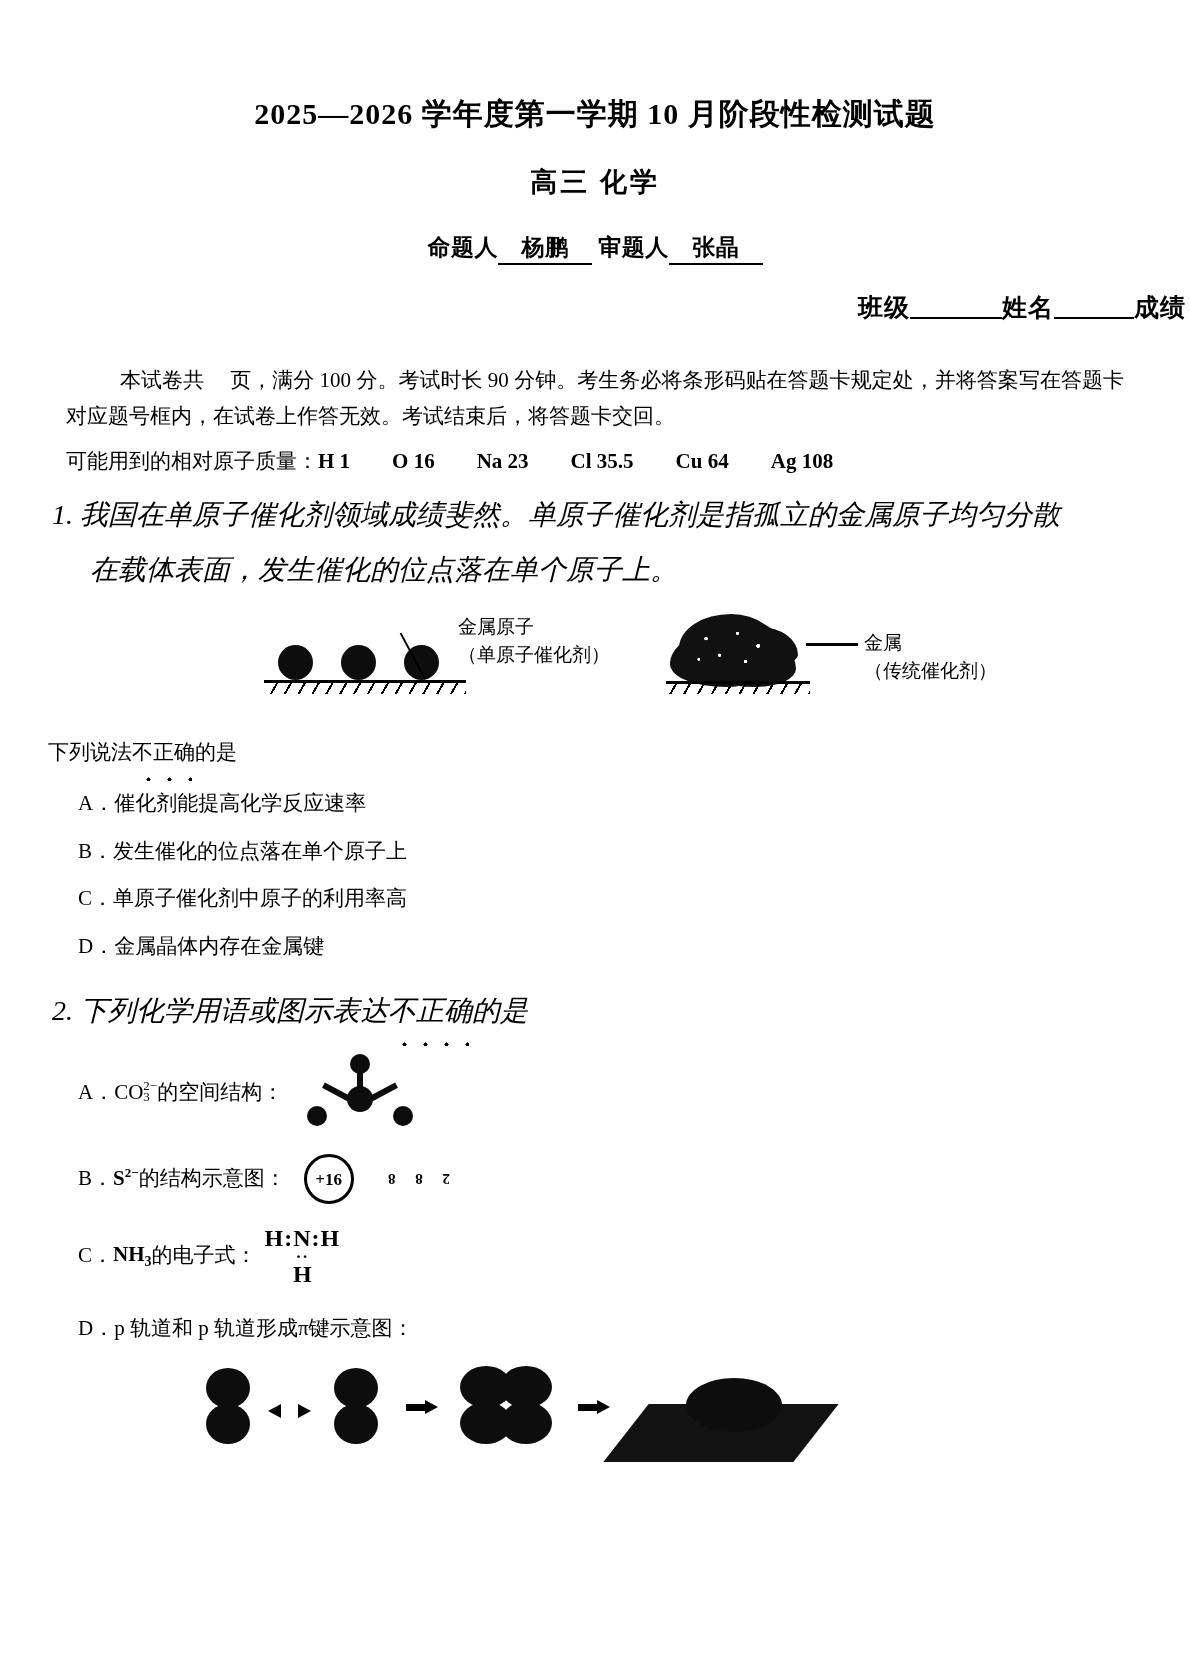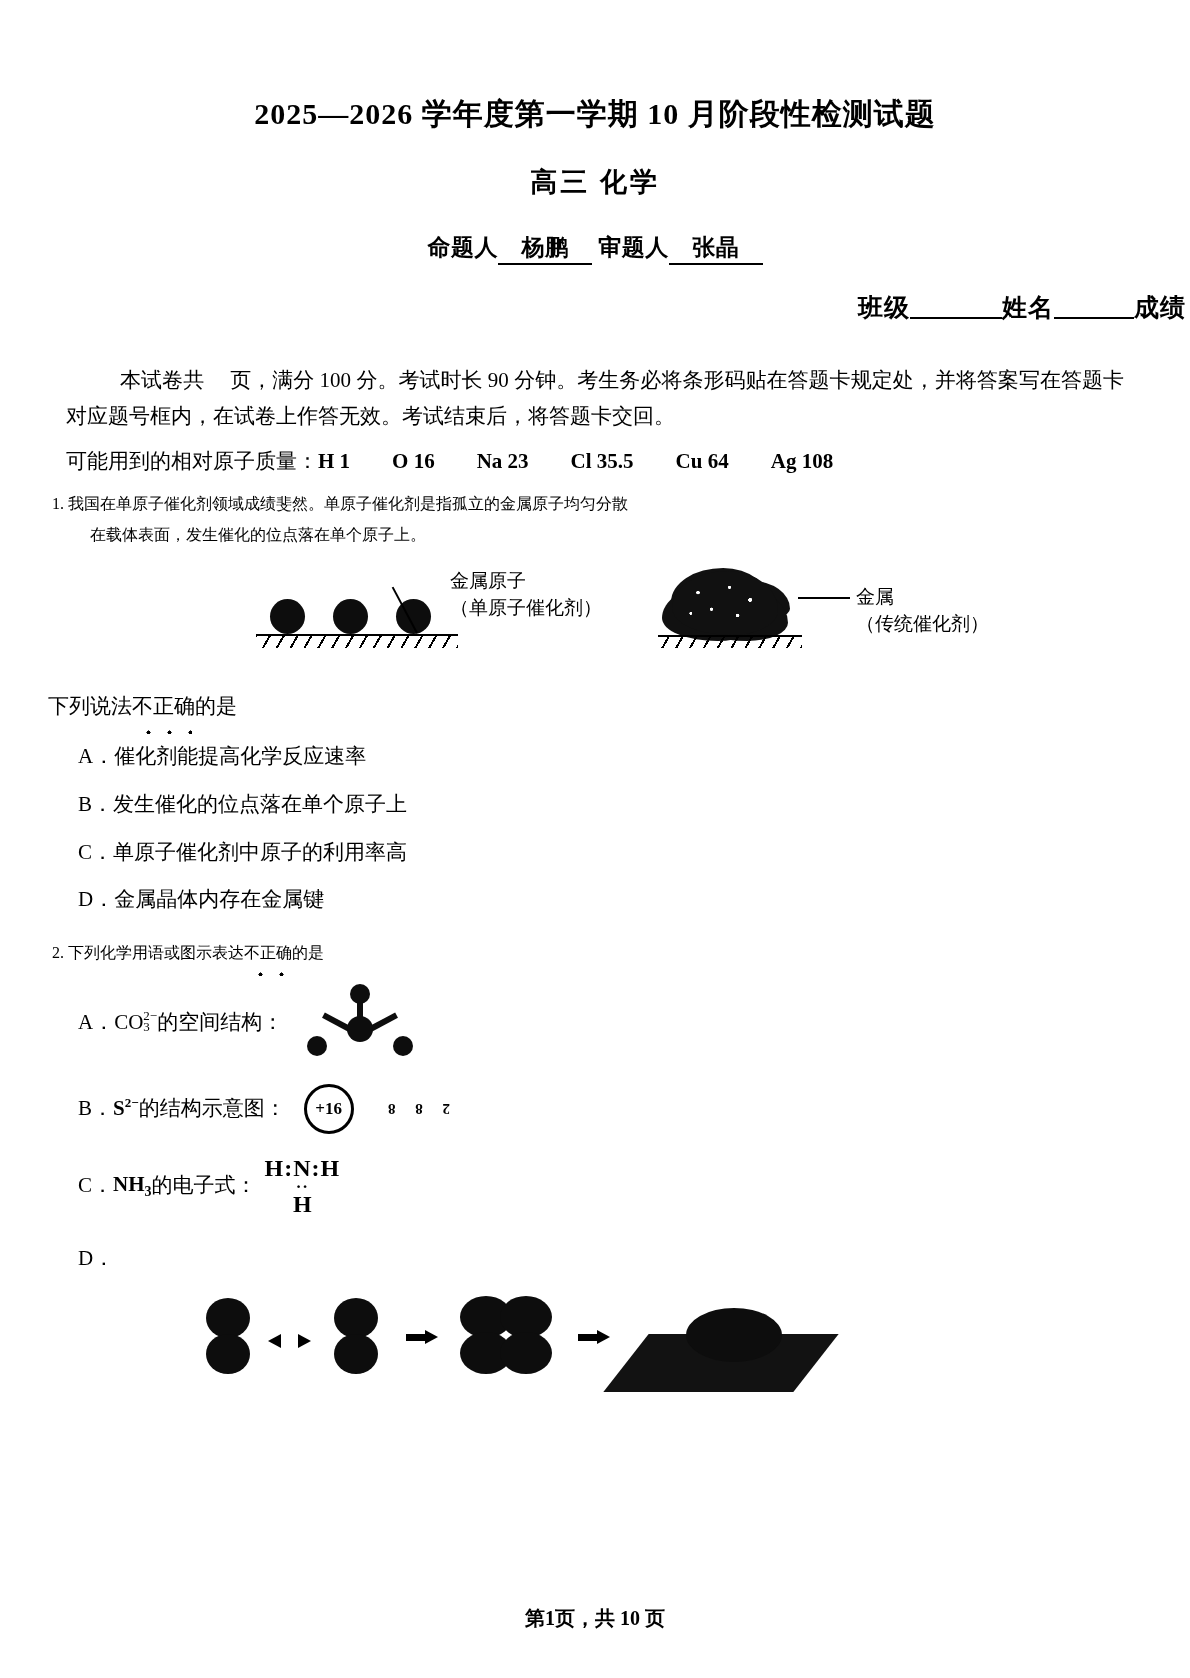"1. 我国在单原子催化剂领域成绩斐然。单原子催化剂是指孤立的金属原子均匀分散" .q { font-size: 16px -> 28px; font-style: none -> italic }
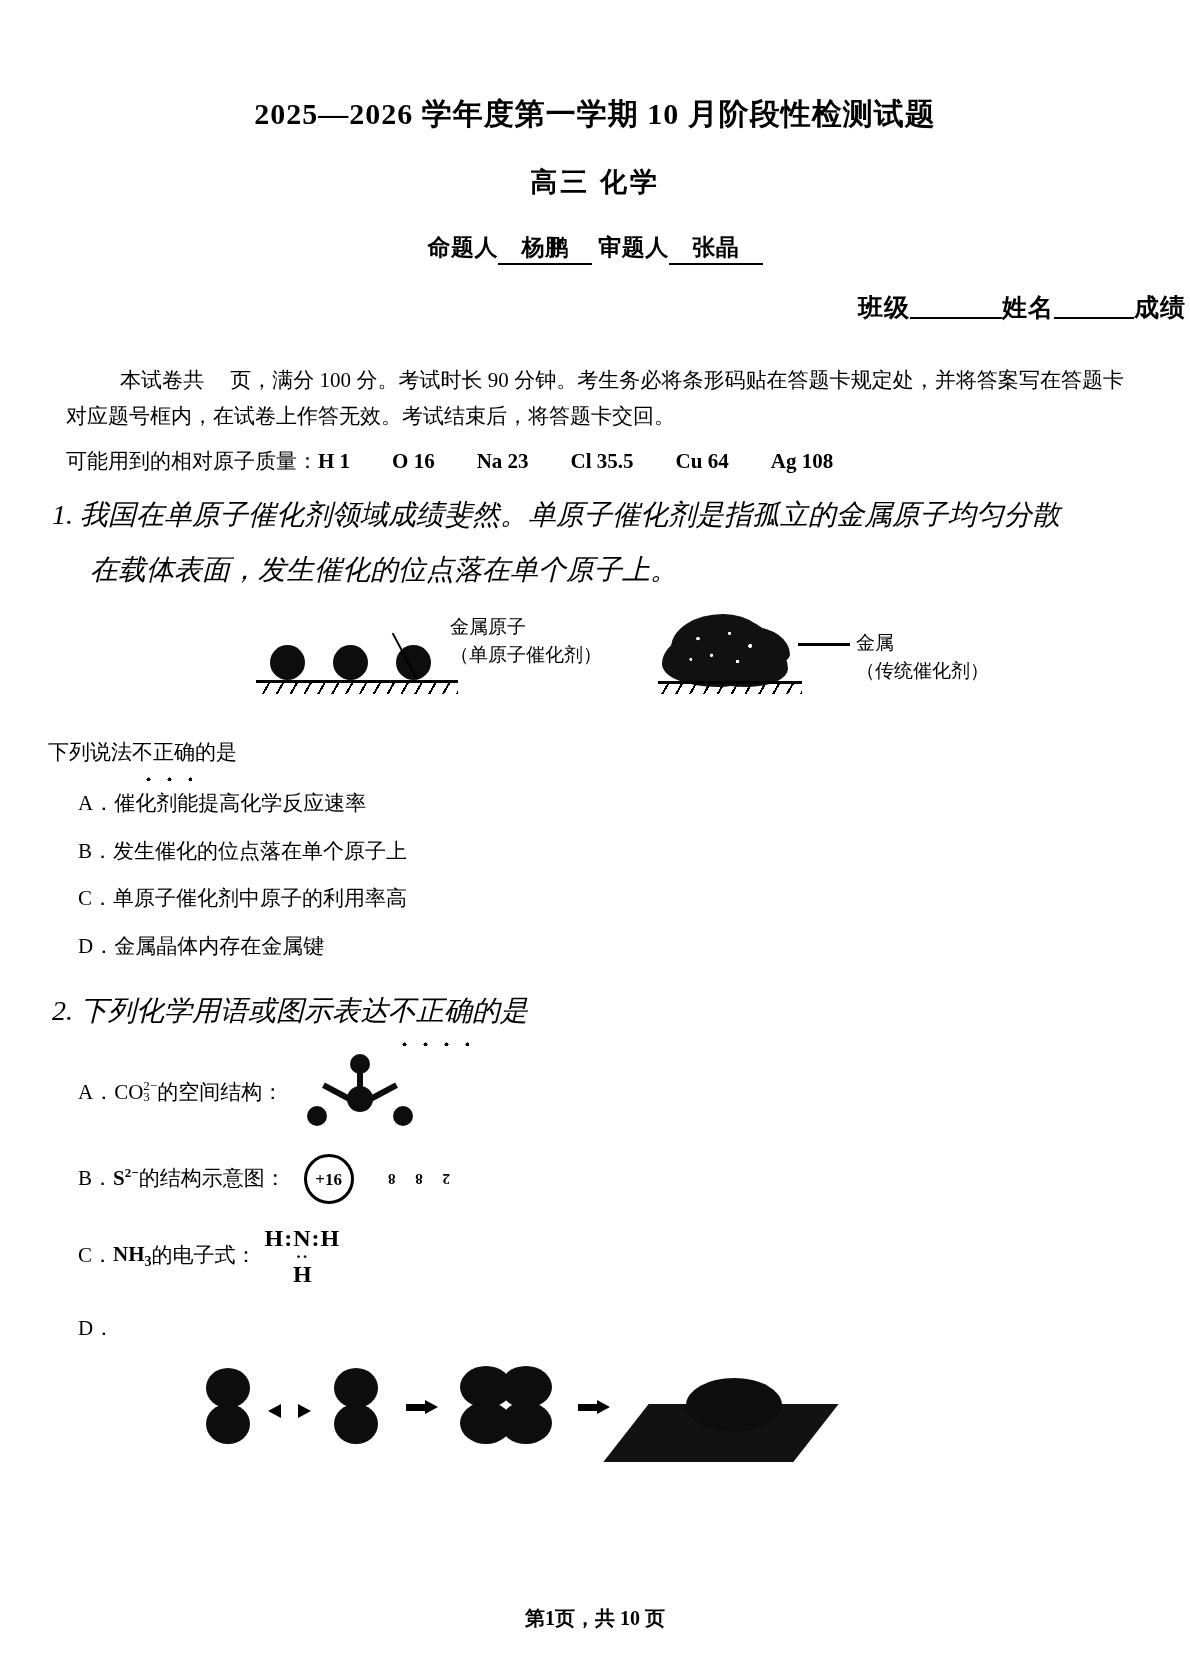"金属原子" .fig-q1 { margin: 14px 0 0 4px -> 14px 0 0 12px }
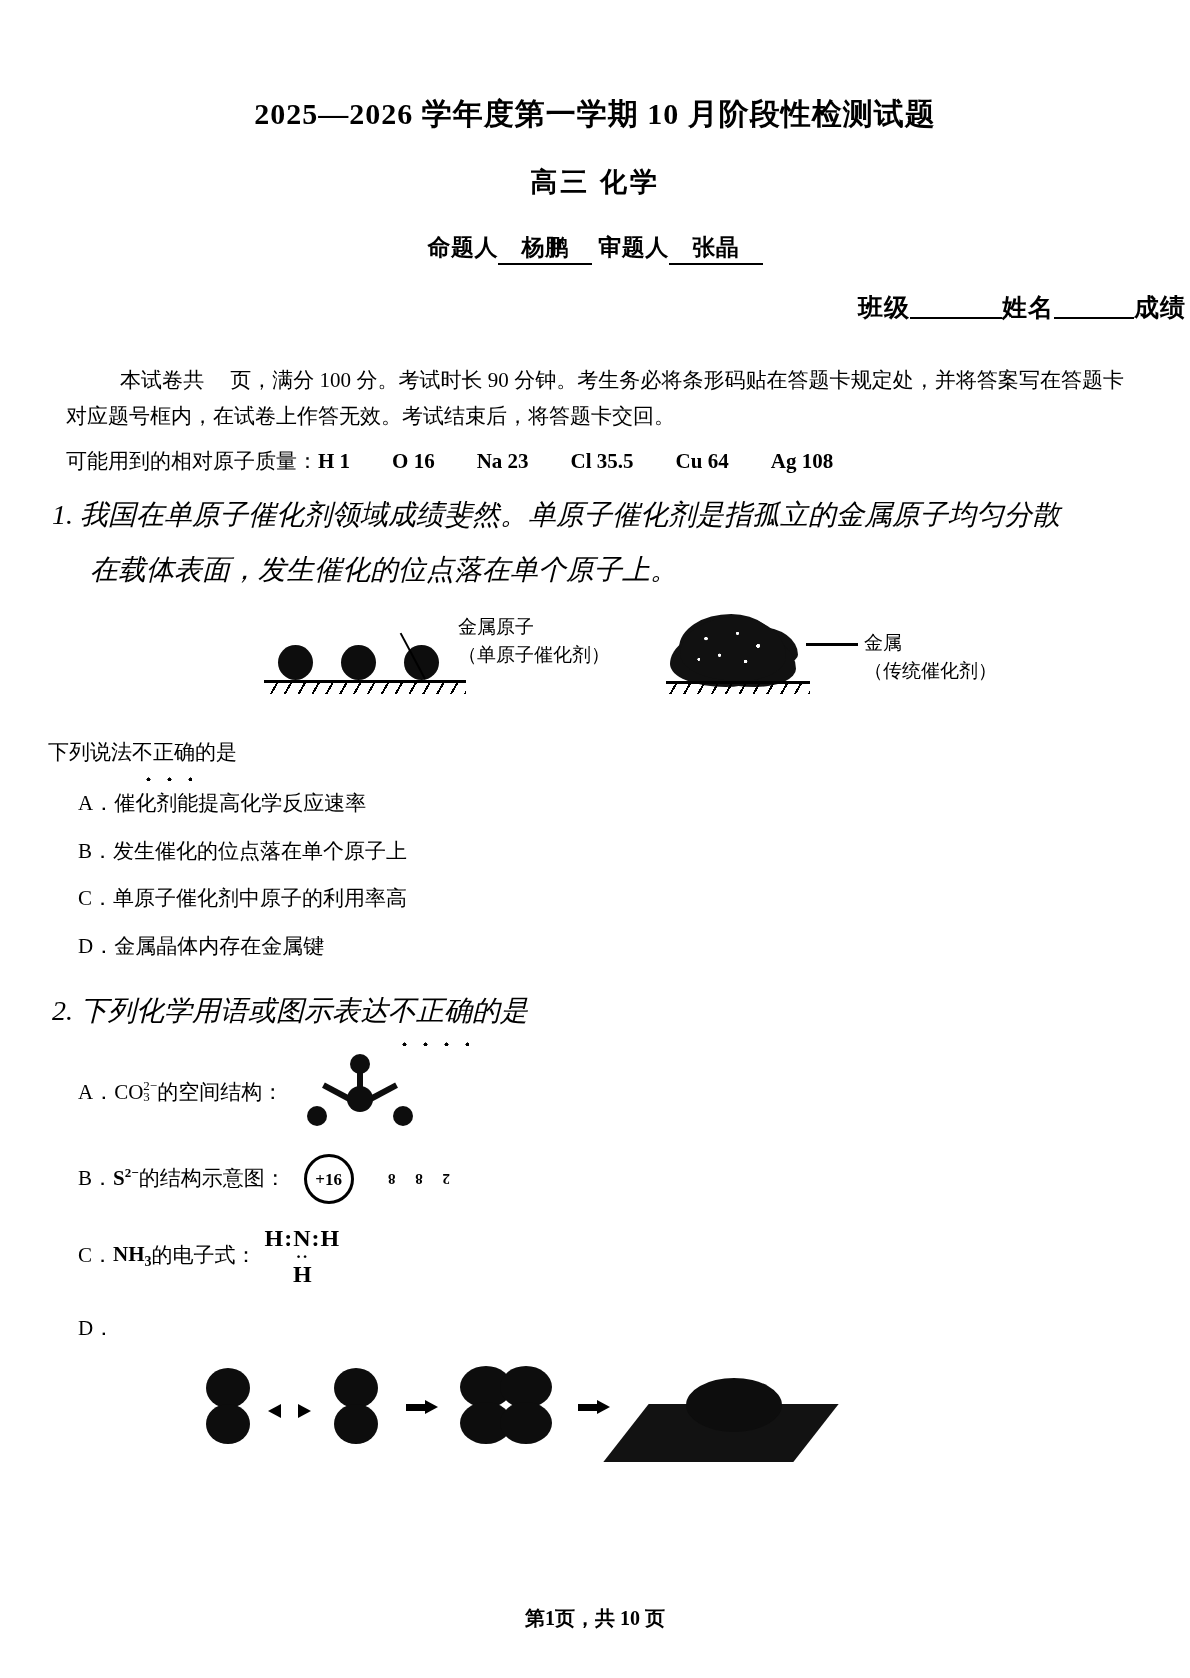"p 轨道和 p 轨道形成π键示意图：" span { html: none -> <span>p 轨道和 p 轨道形成π键示意图：</span> }
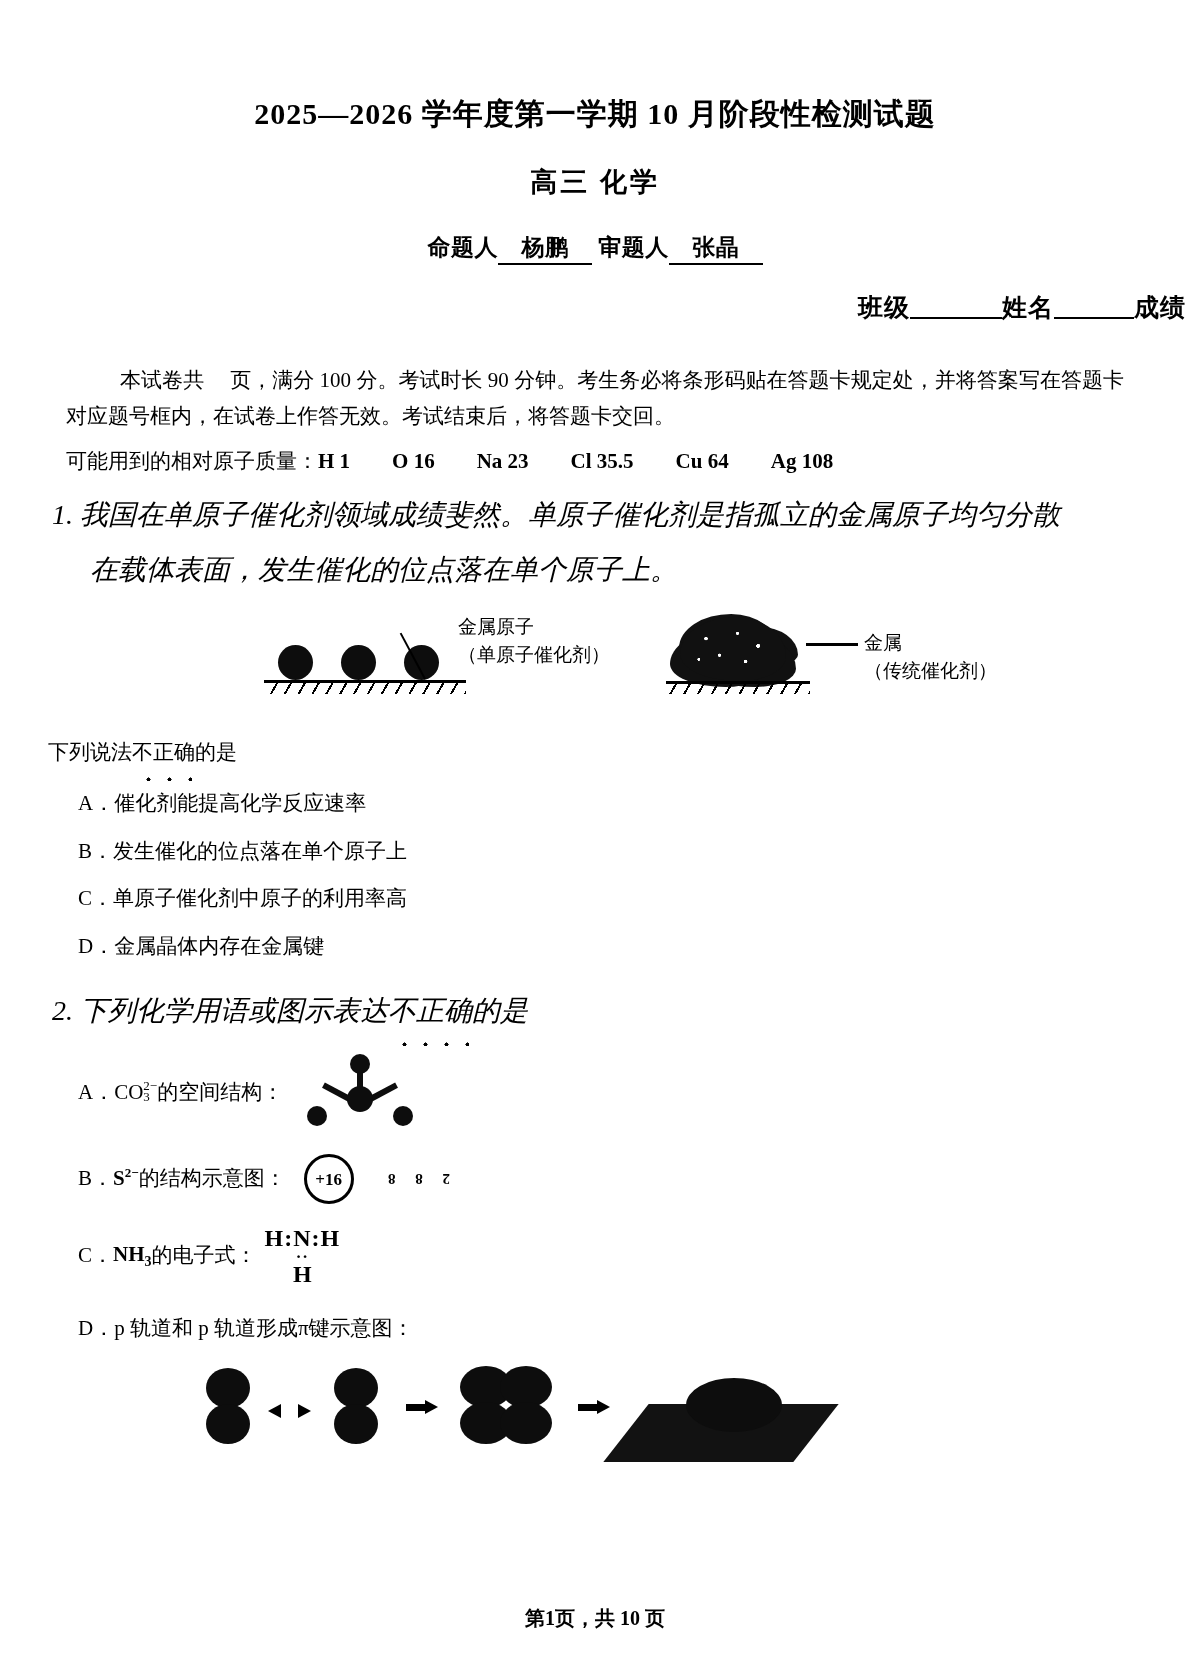"第1页，共 10 页" div.footer { html: <div>第1页，共 10 页</div> -> none }
